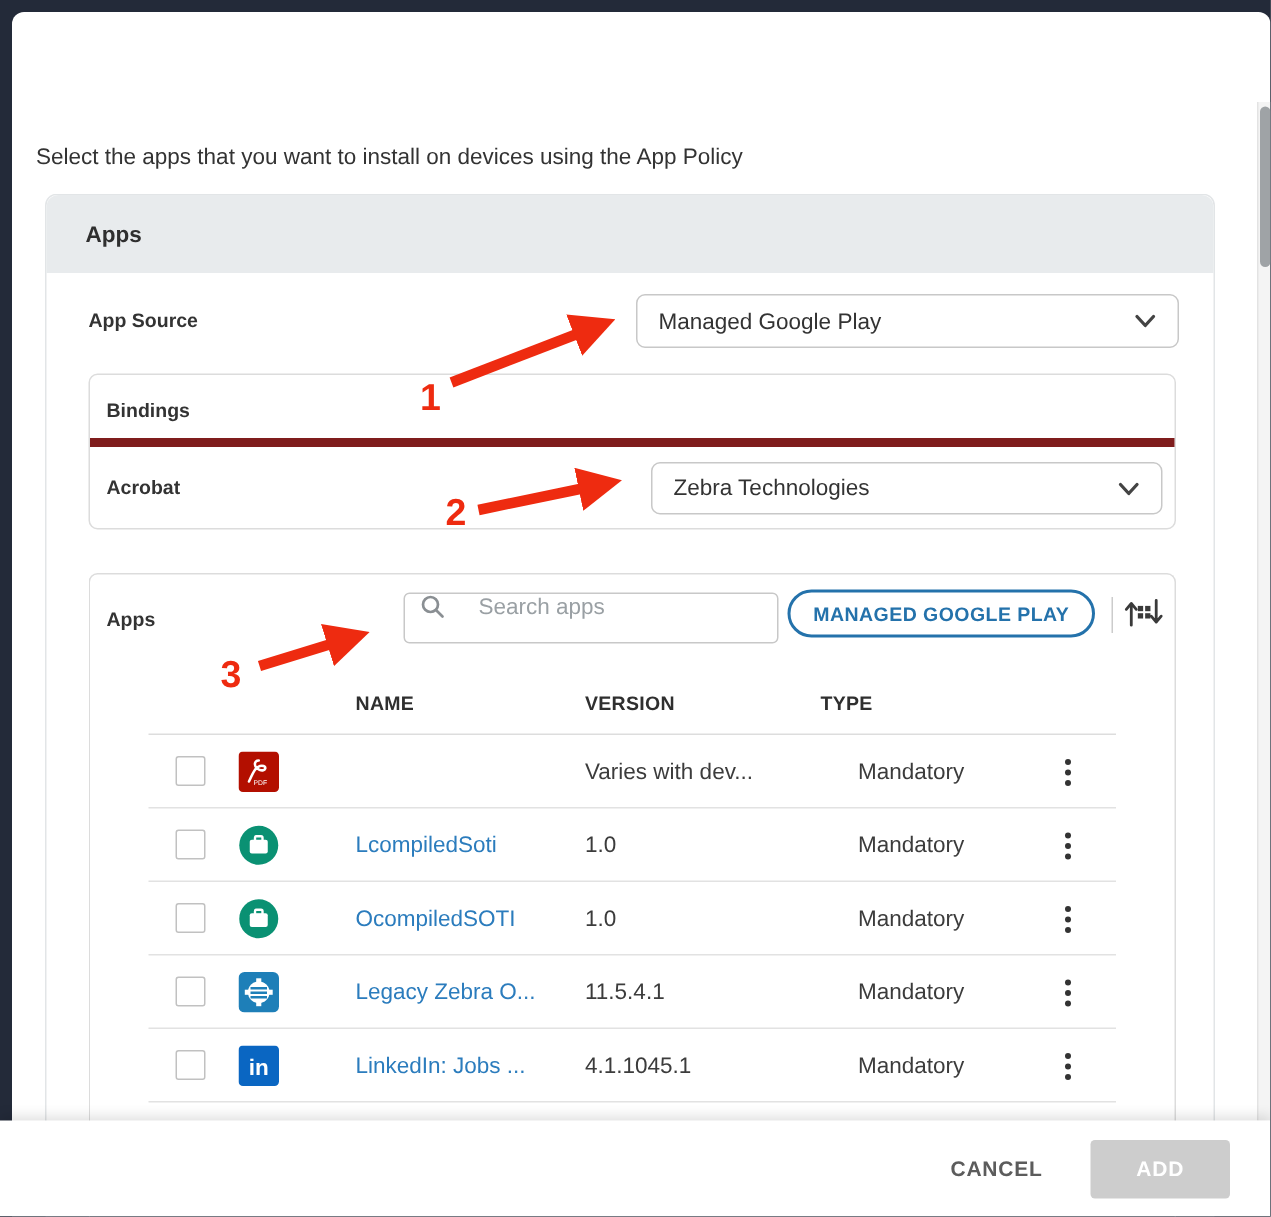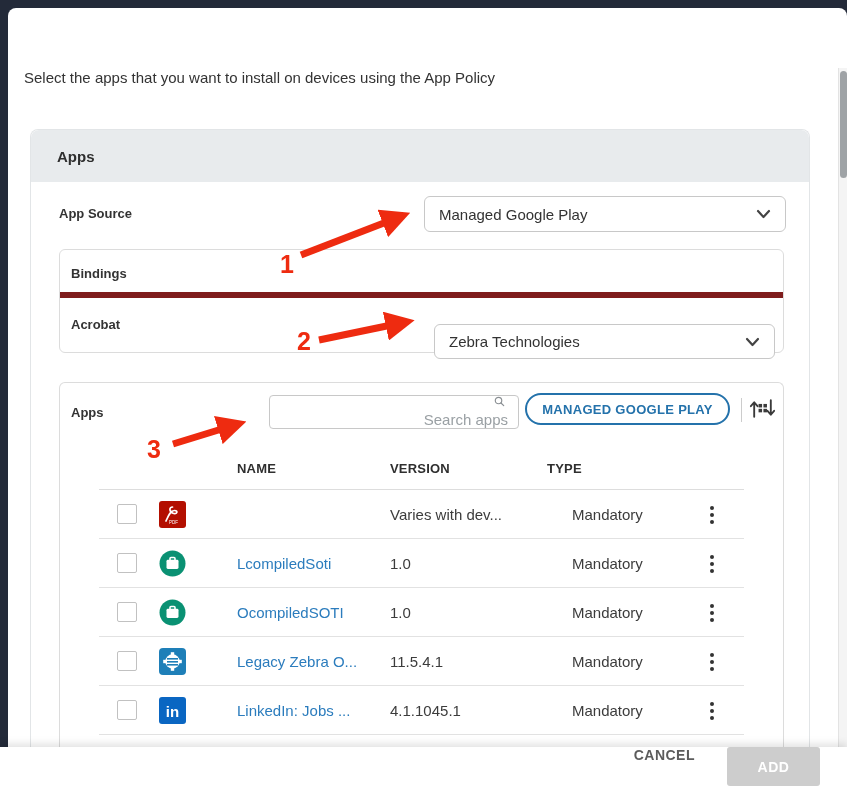"Select the apps that you" .intro { top: 61px -> 88px }
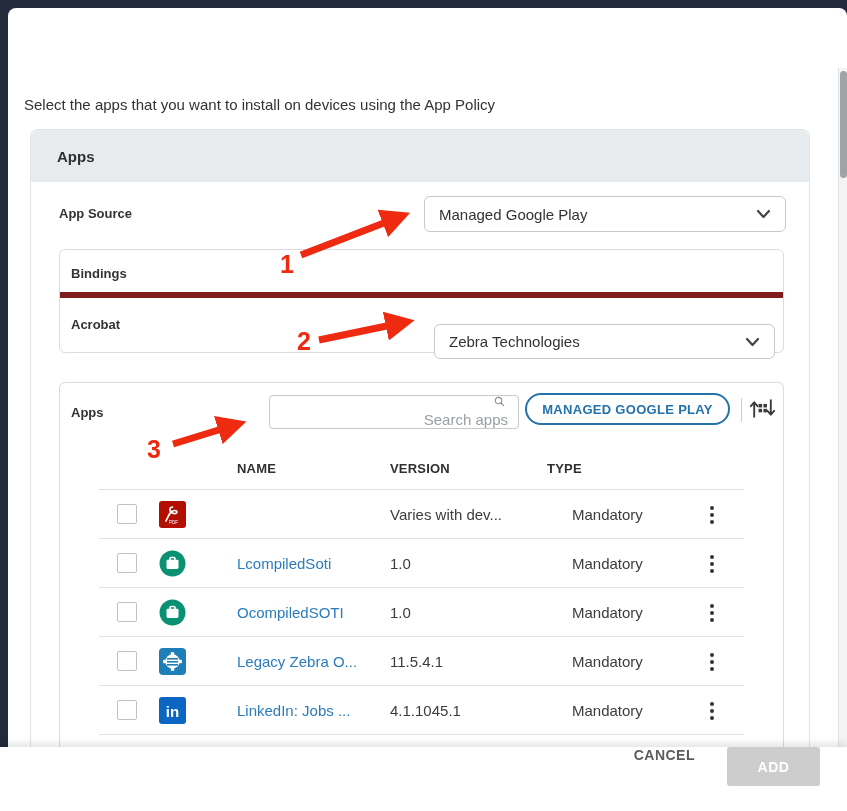"Zebra Technologies" .ctl-binding { margin-top: 16px -> none }
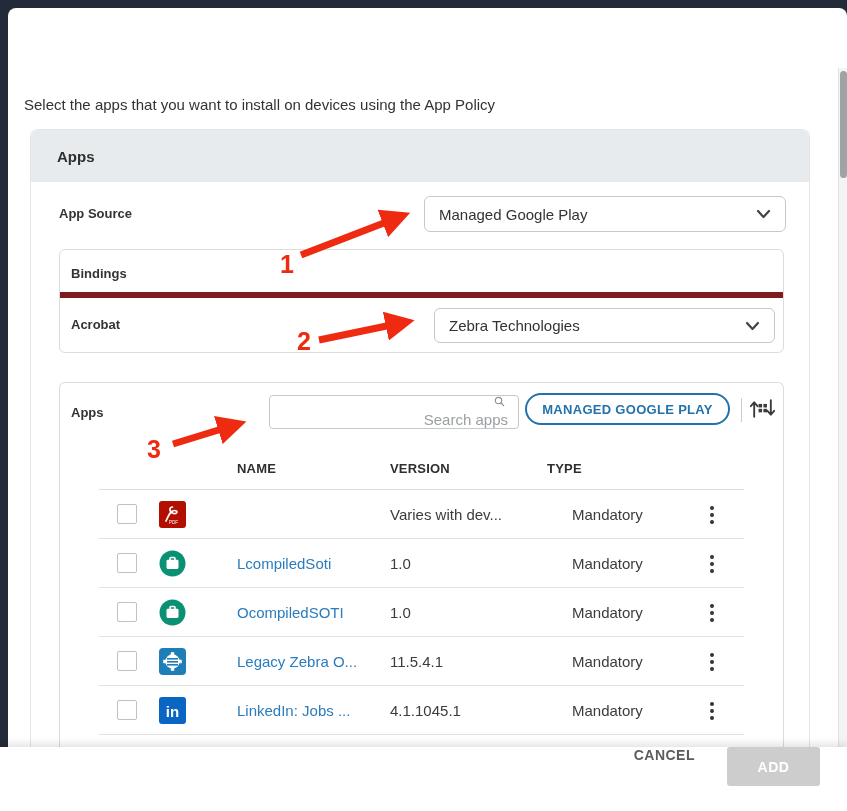"Search apps" .searchbox { align-items: flex-end -> flex-start; flex-direction: column -> none; gap: 4px -> 22px }
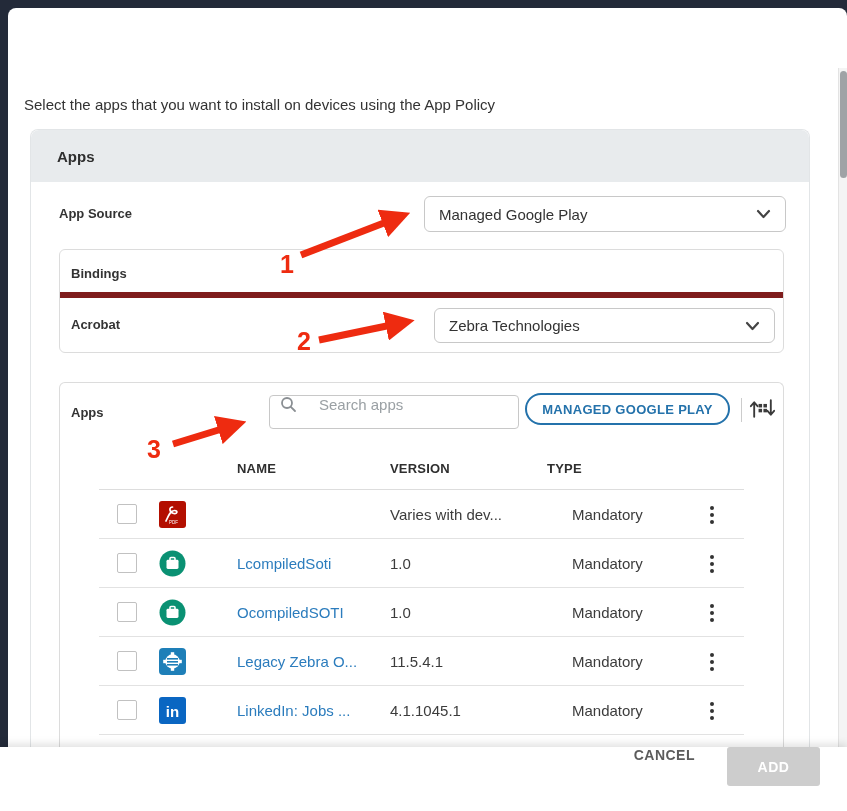"CANCEL" .footer { align-items: flex-start -> center }
